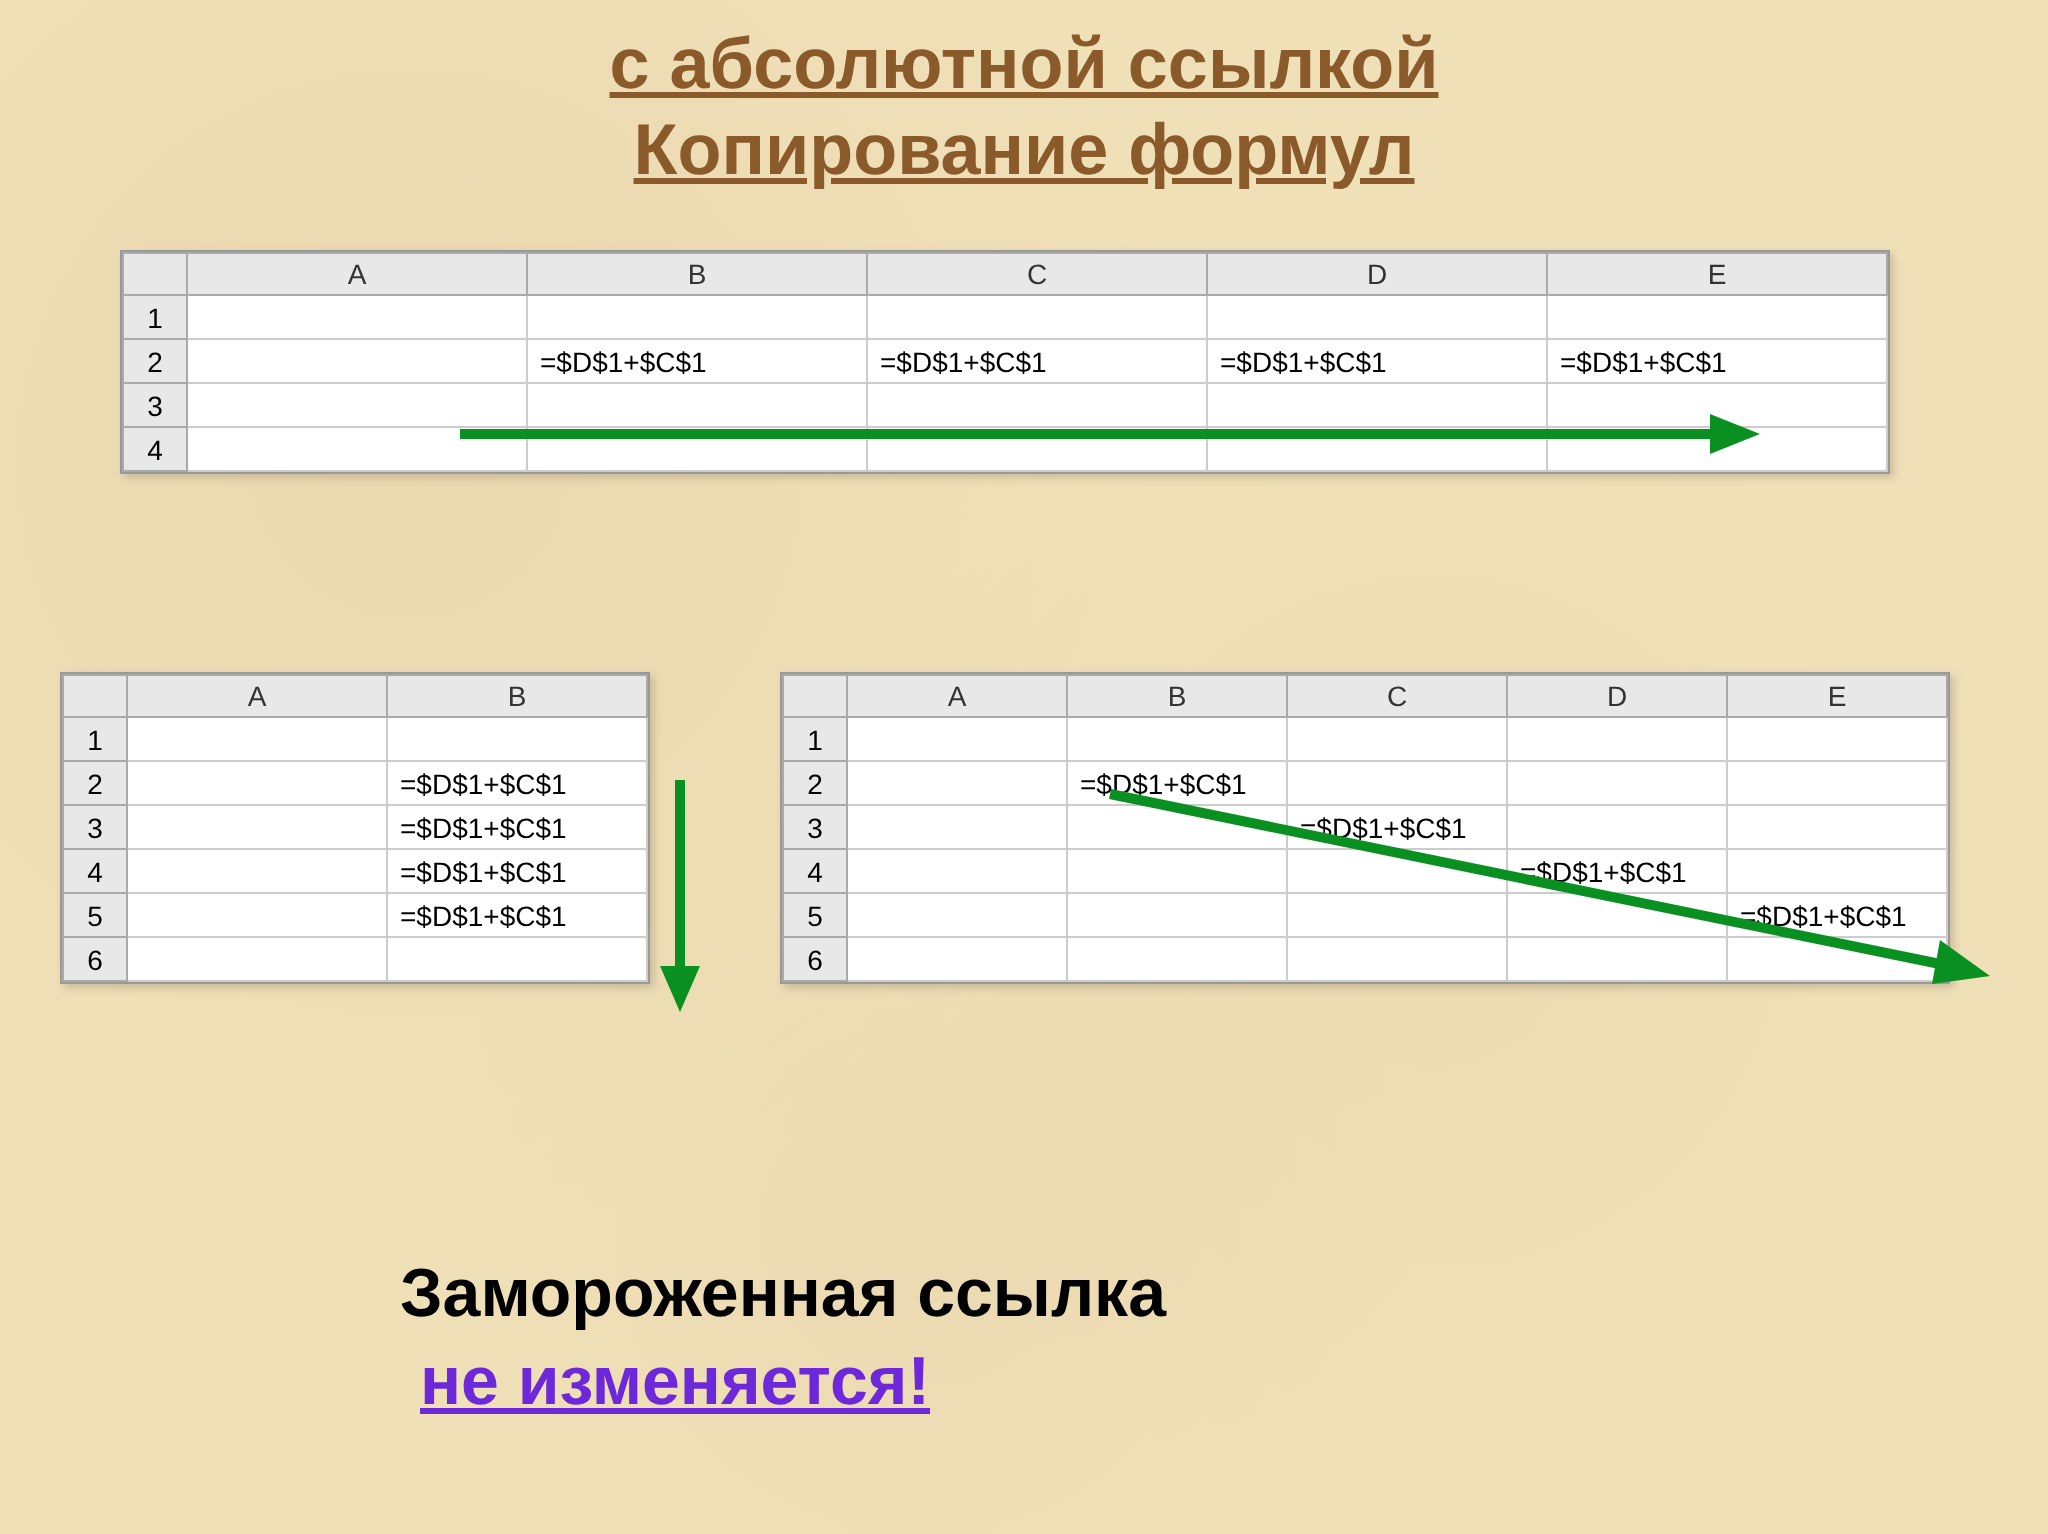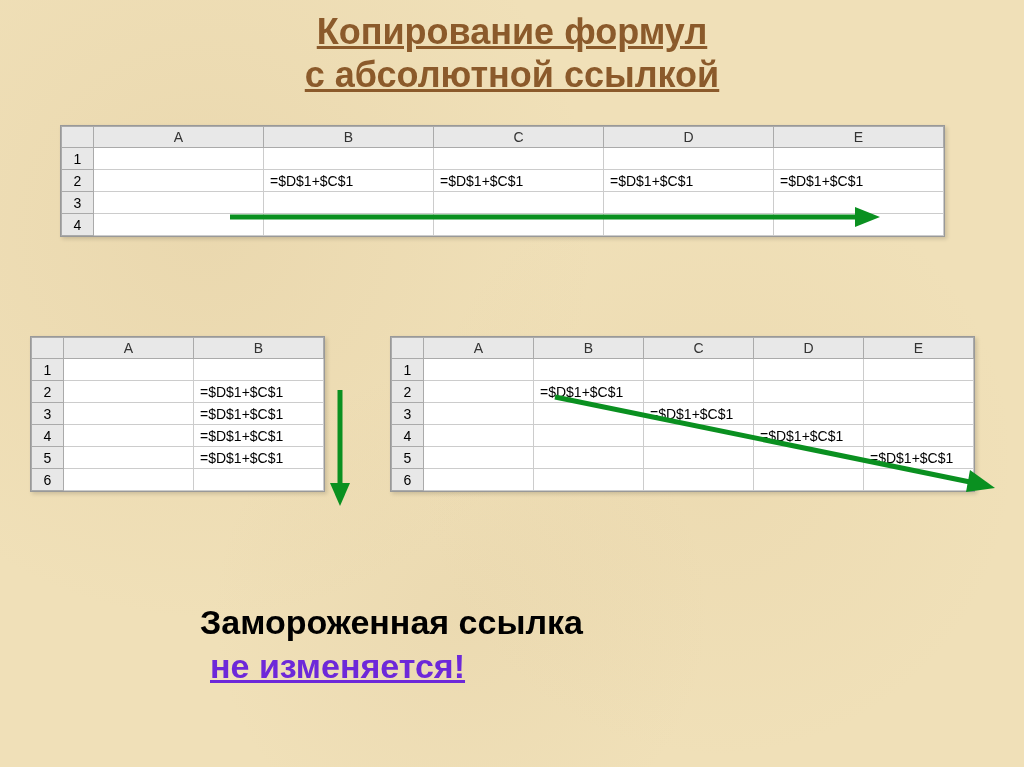"Копирование формул" div { order: before "с абсолютной ссылкой" -> after "с абсолютной ссылкой" }
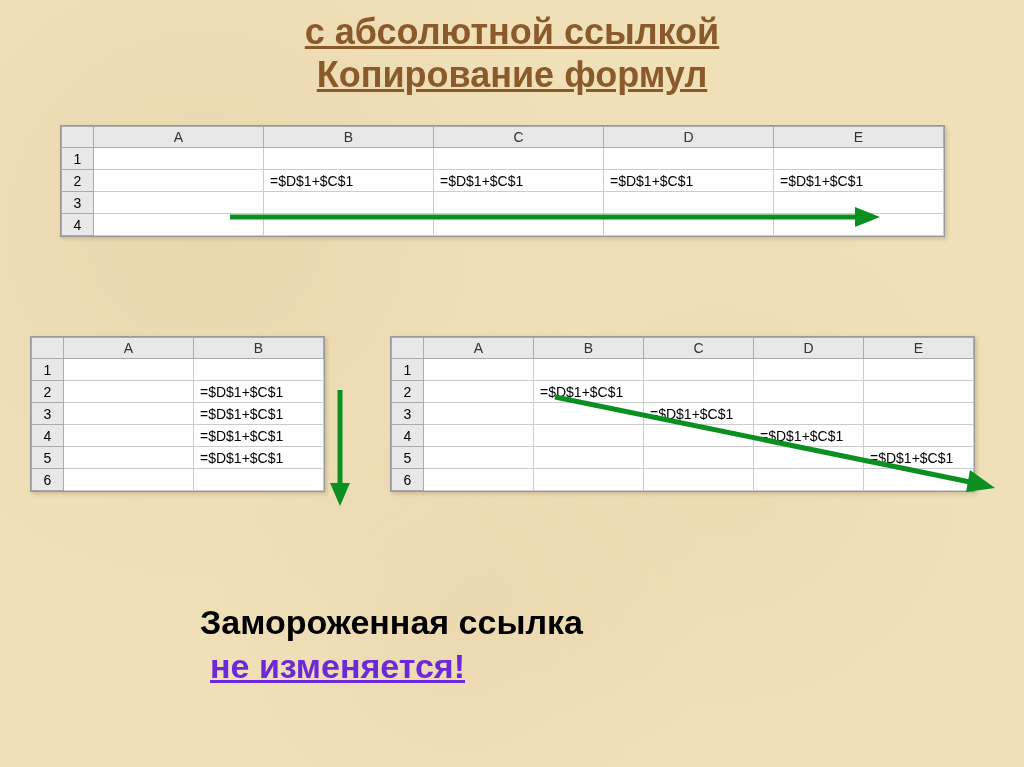"Замороженная ссылка" .bottom-text .l1 { margin-top: none -> 25px }
